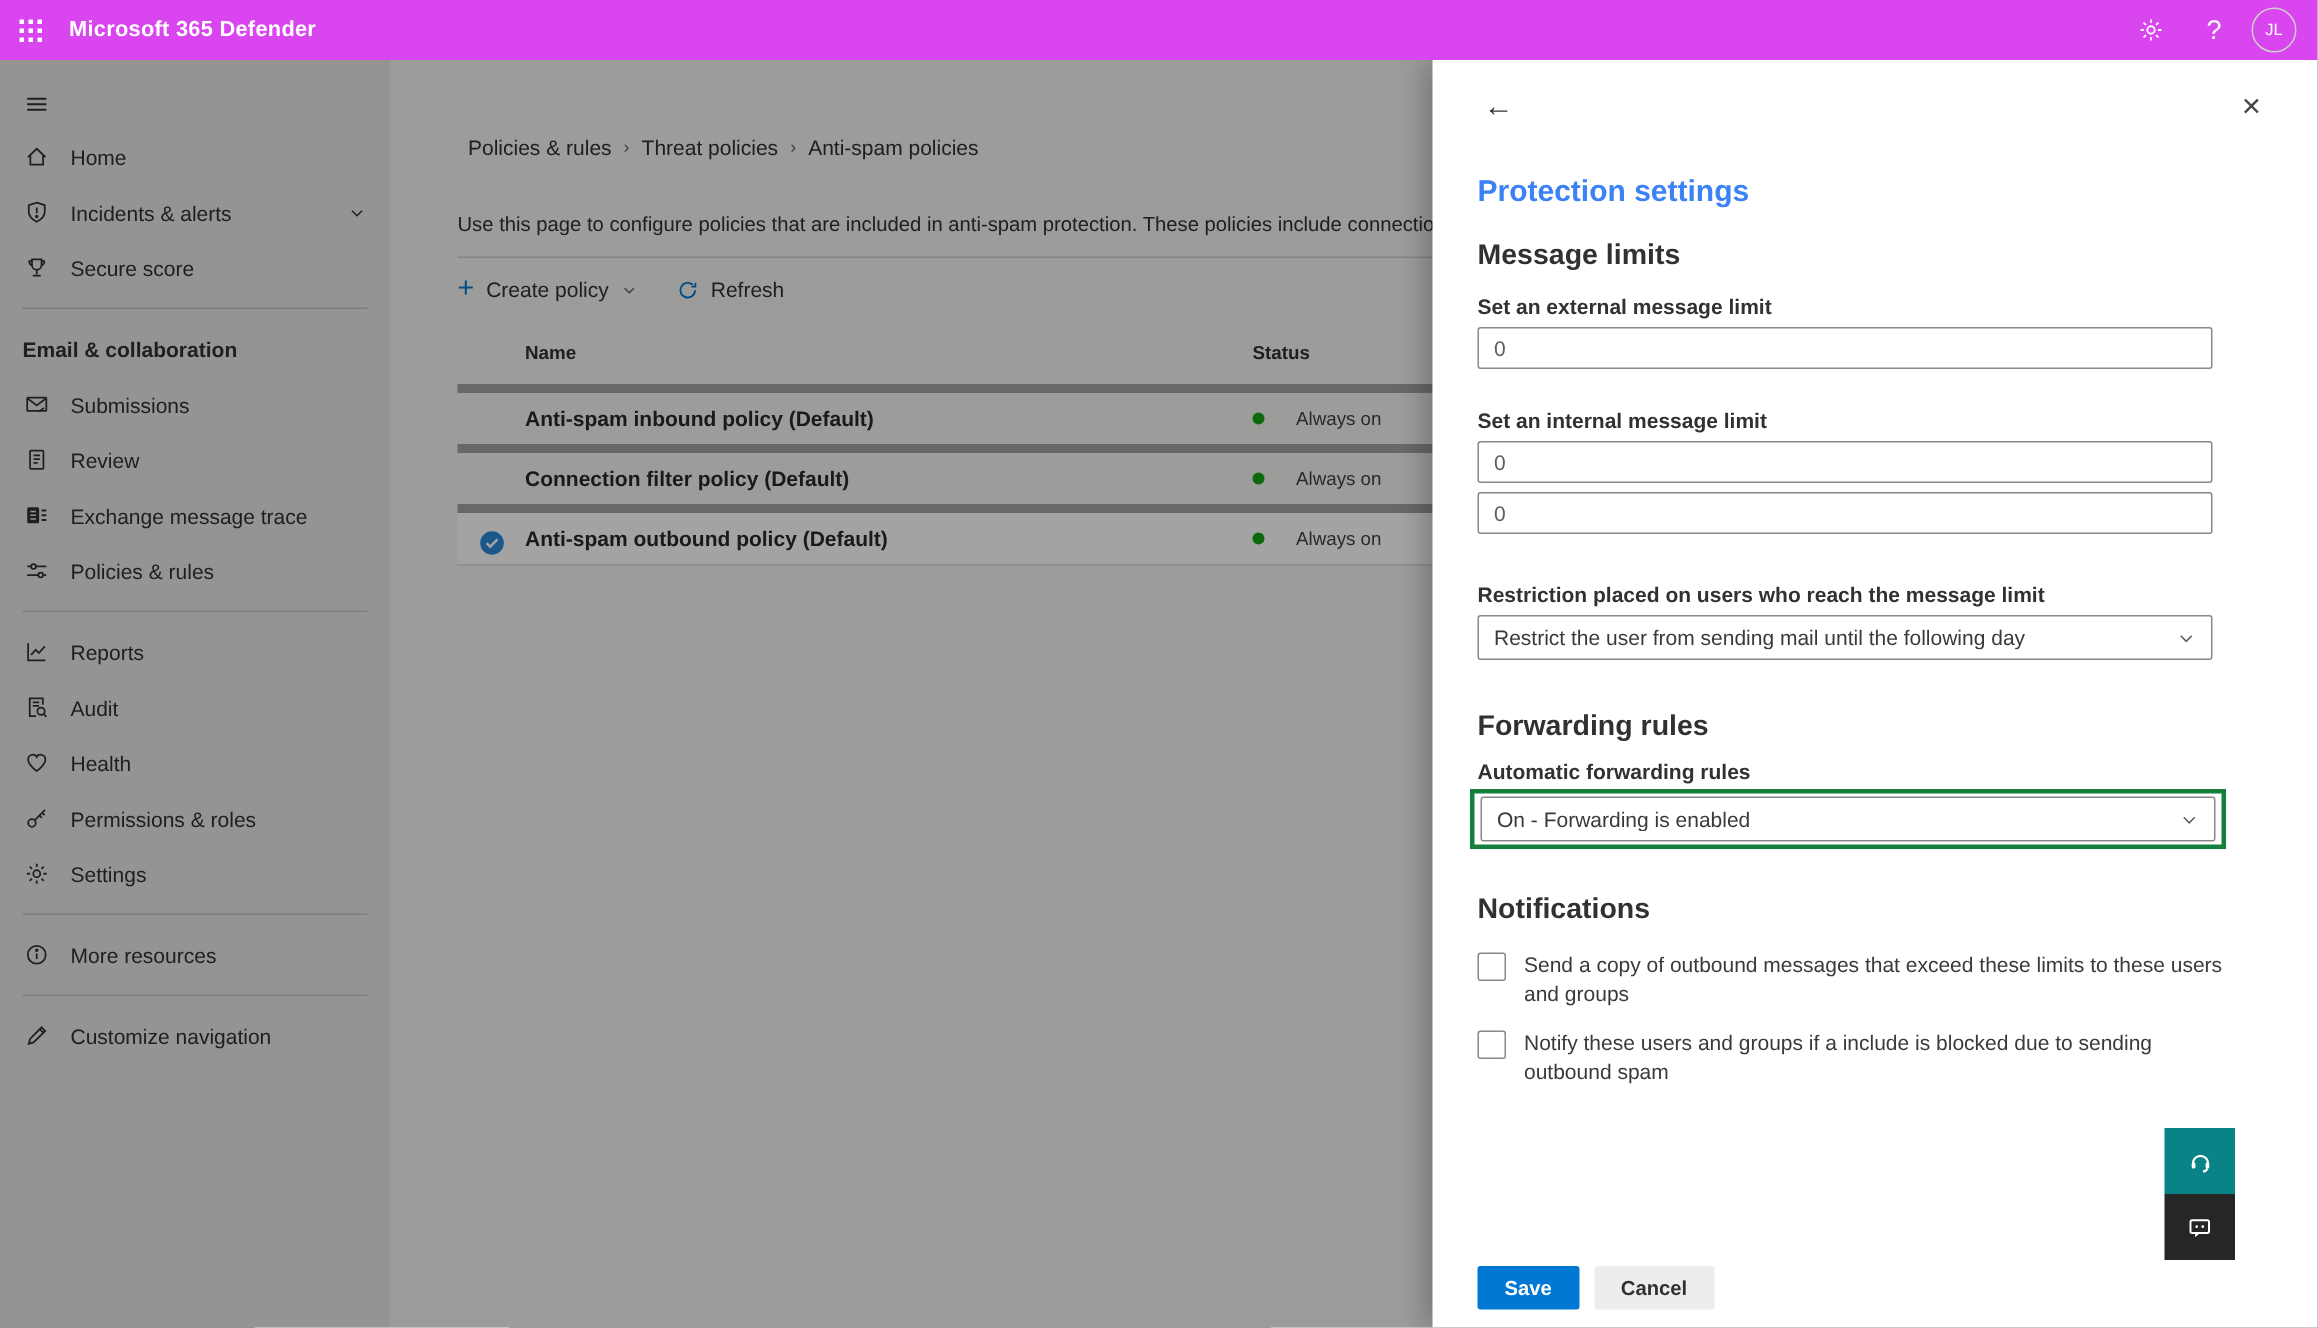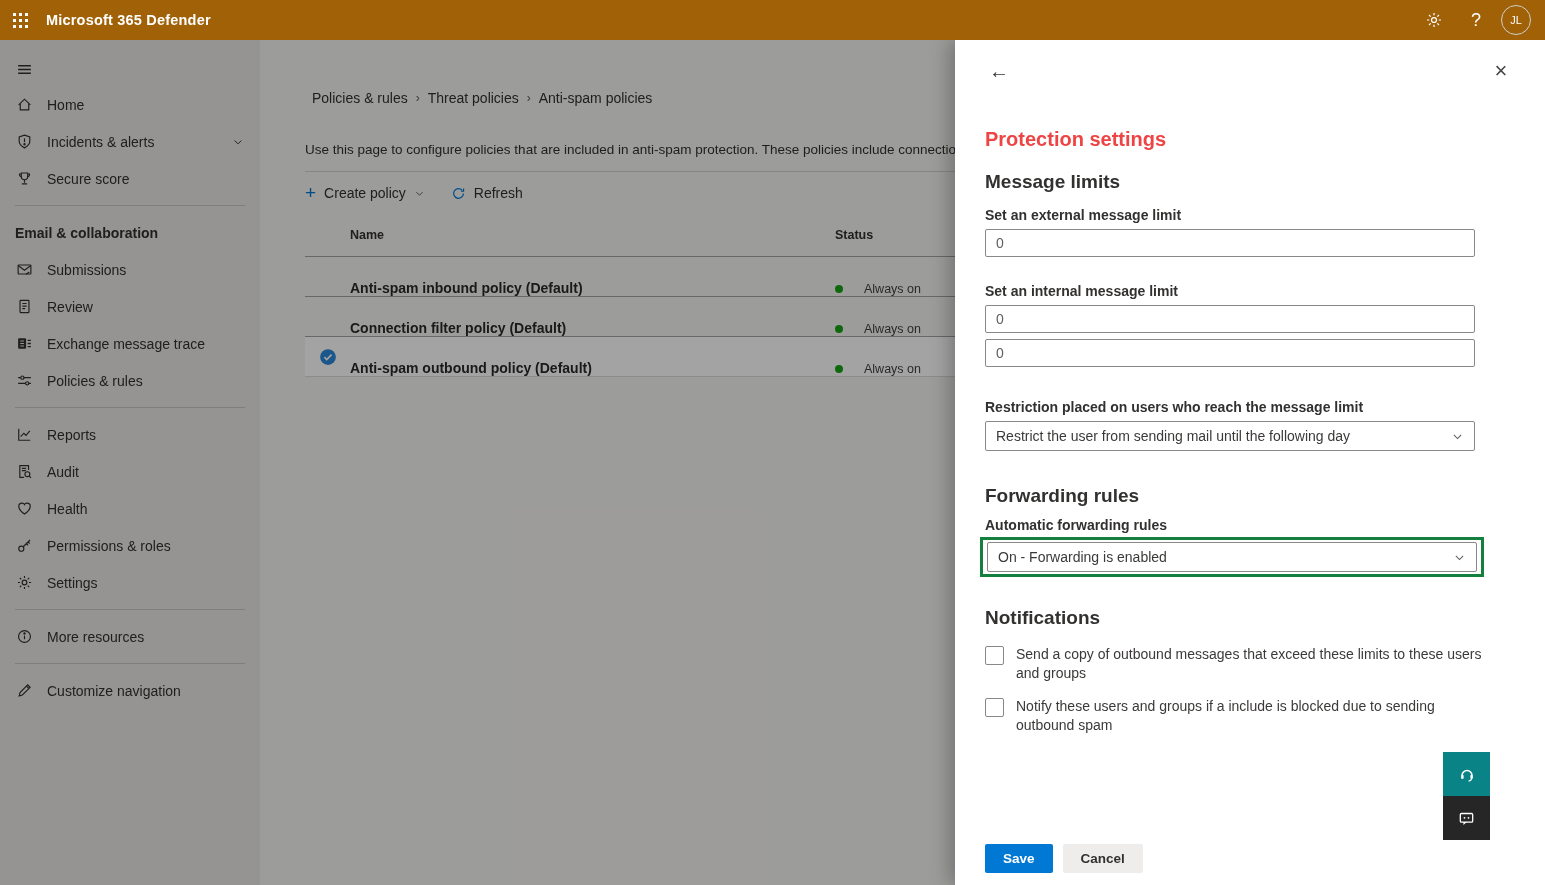"Microsoft 365 Defender" .topbar { background: #a16207 -> #d946ef }
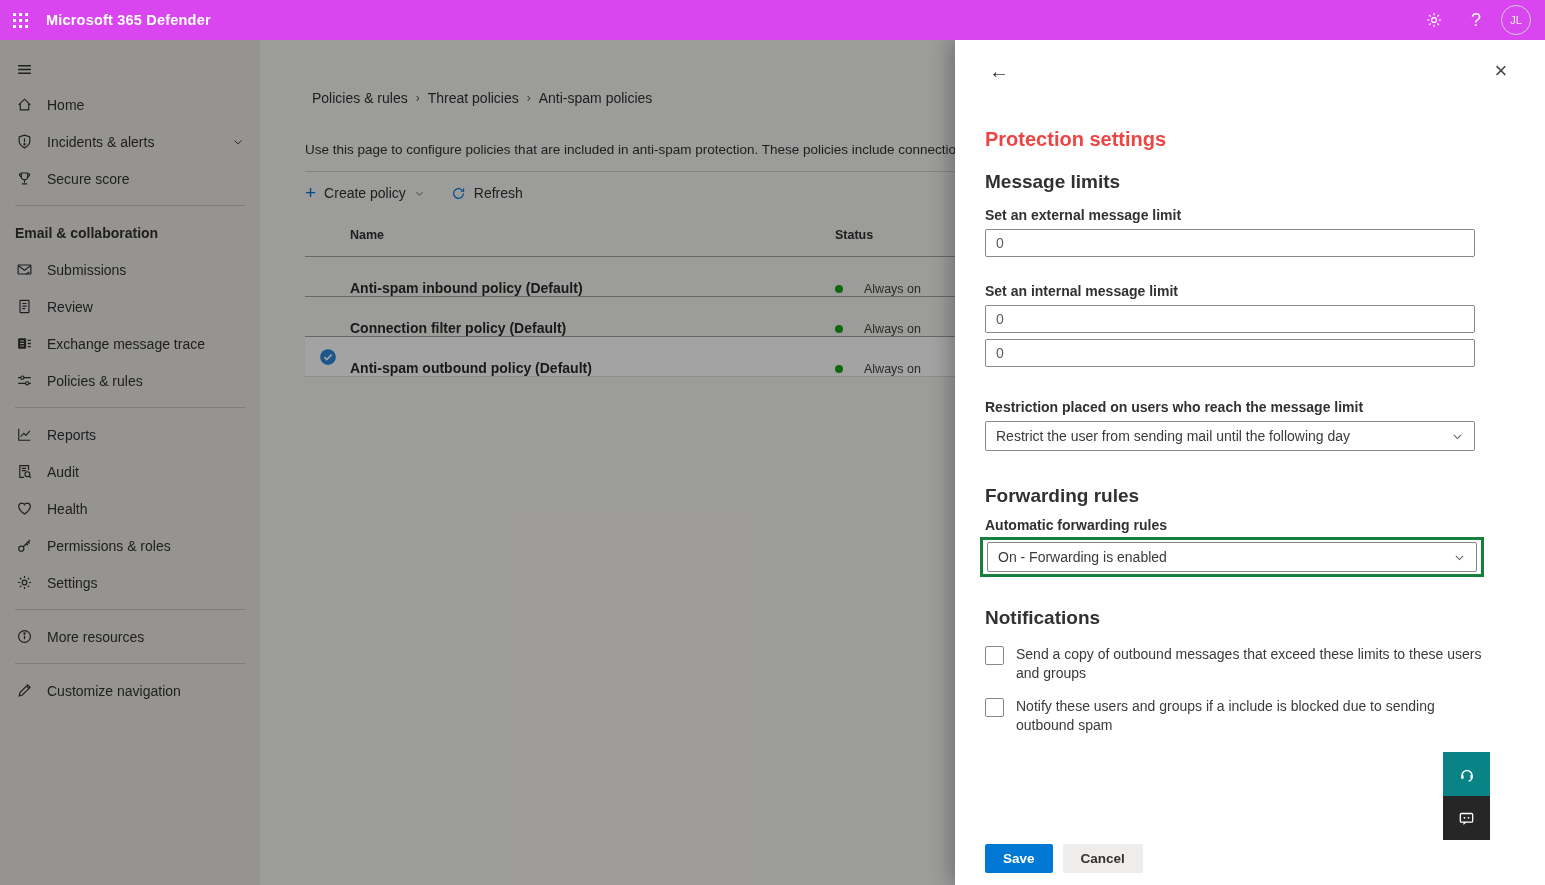"Protection settings" .fly-title { color: #ef4444 -> #3b82f6; margin-top: 38px -> 27px }
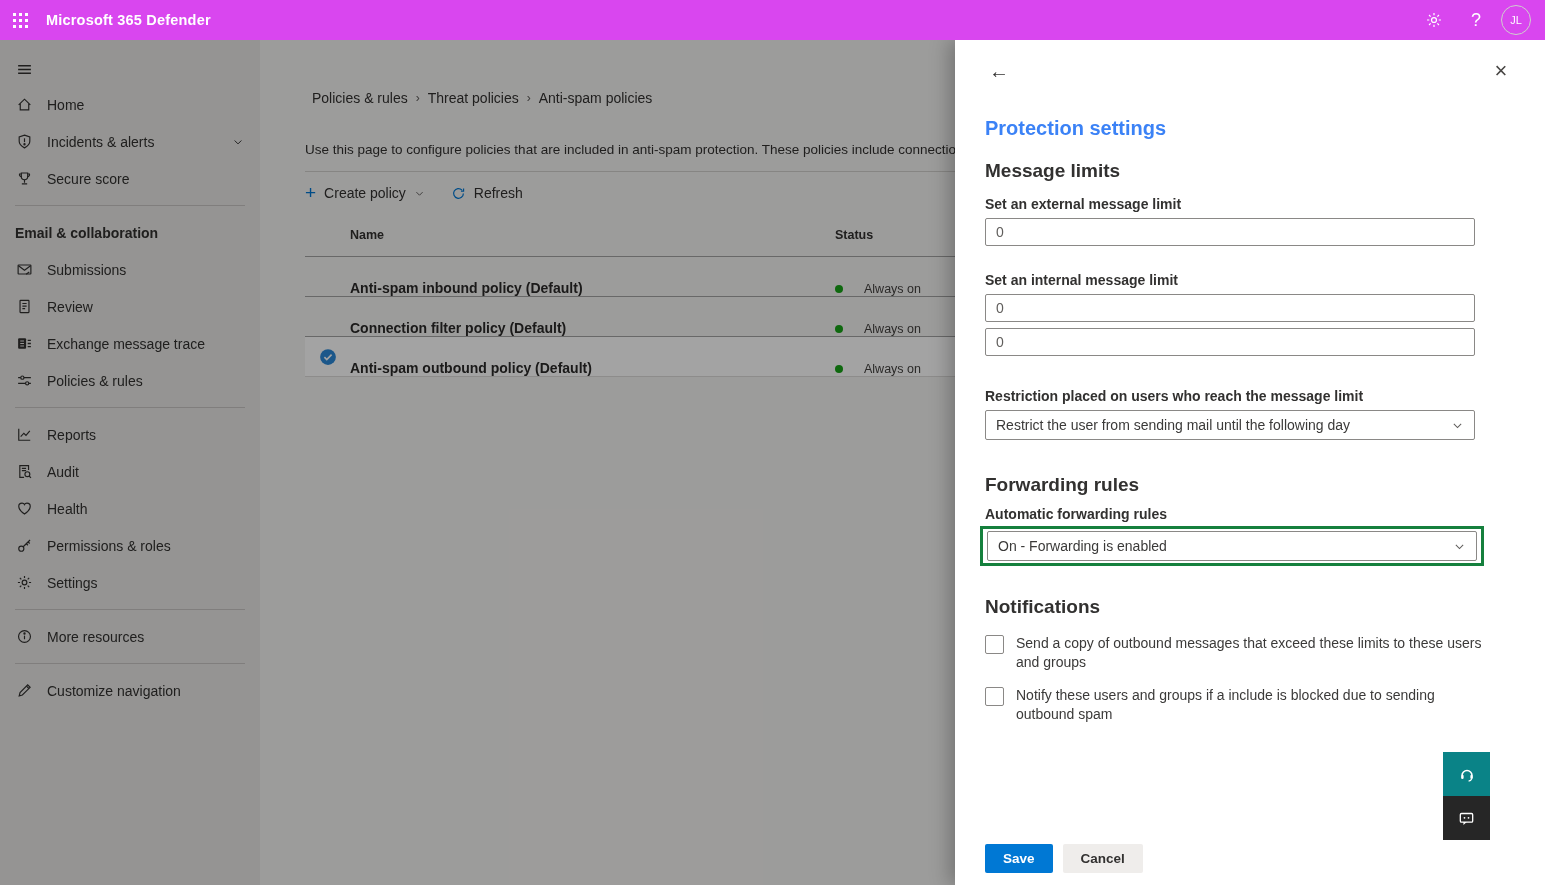"Anti-spam inbound policy (Default)" .t-row { align-items: flex-end -> center; border-top: 1px solid #a3a3a3 -> 6px solid #a3a3a3 }
